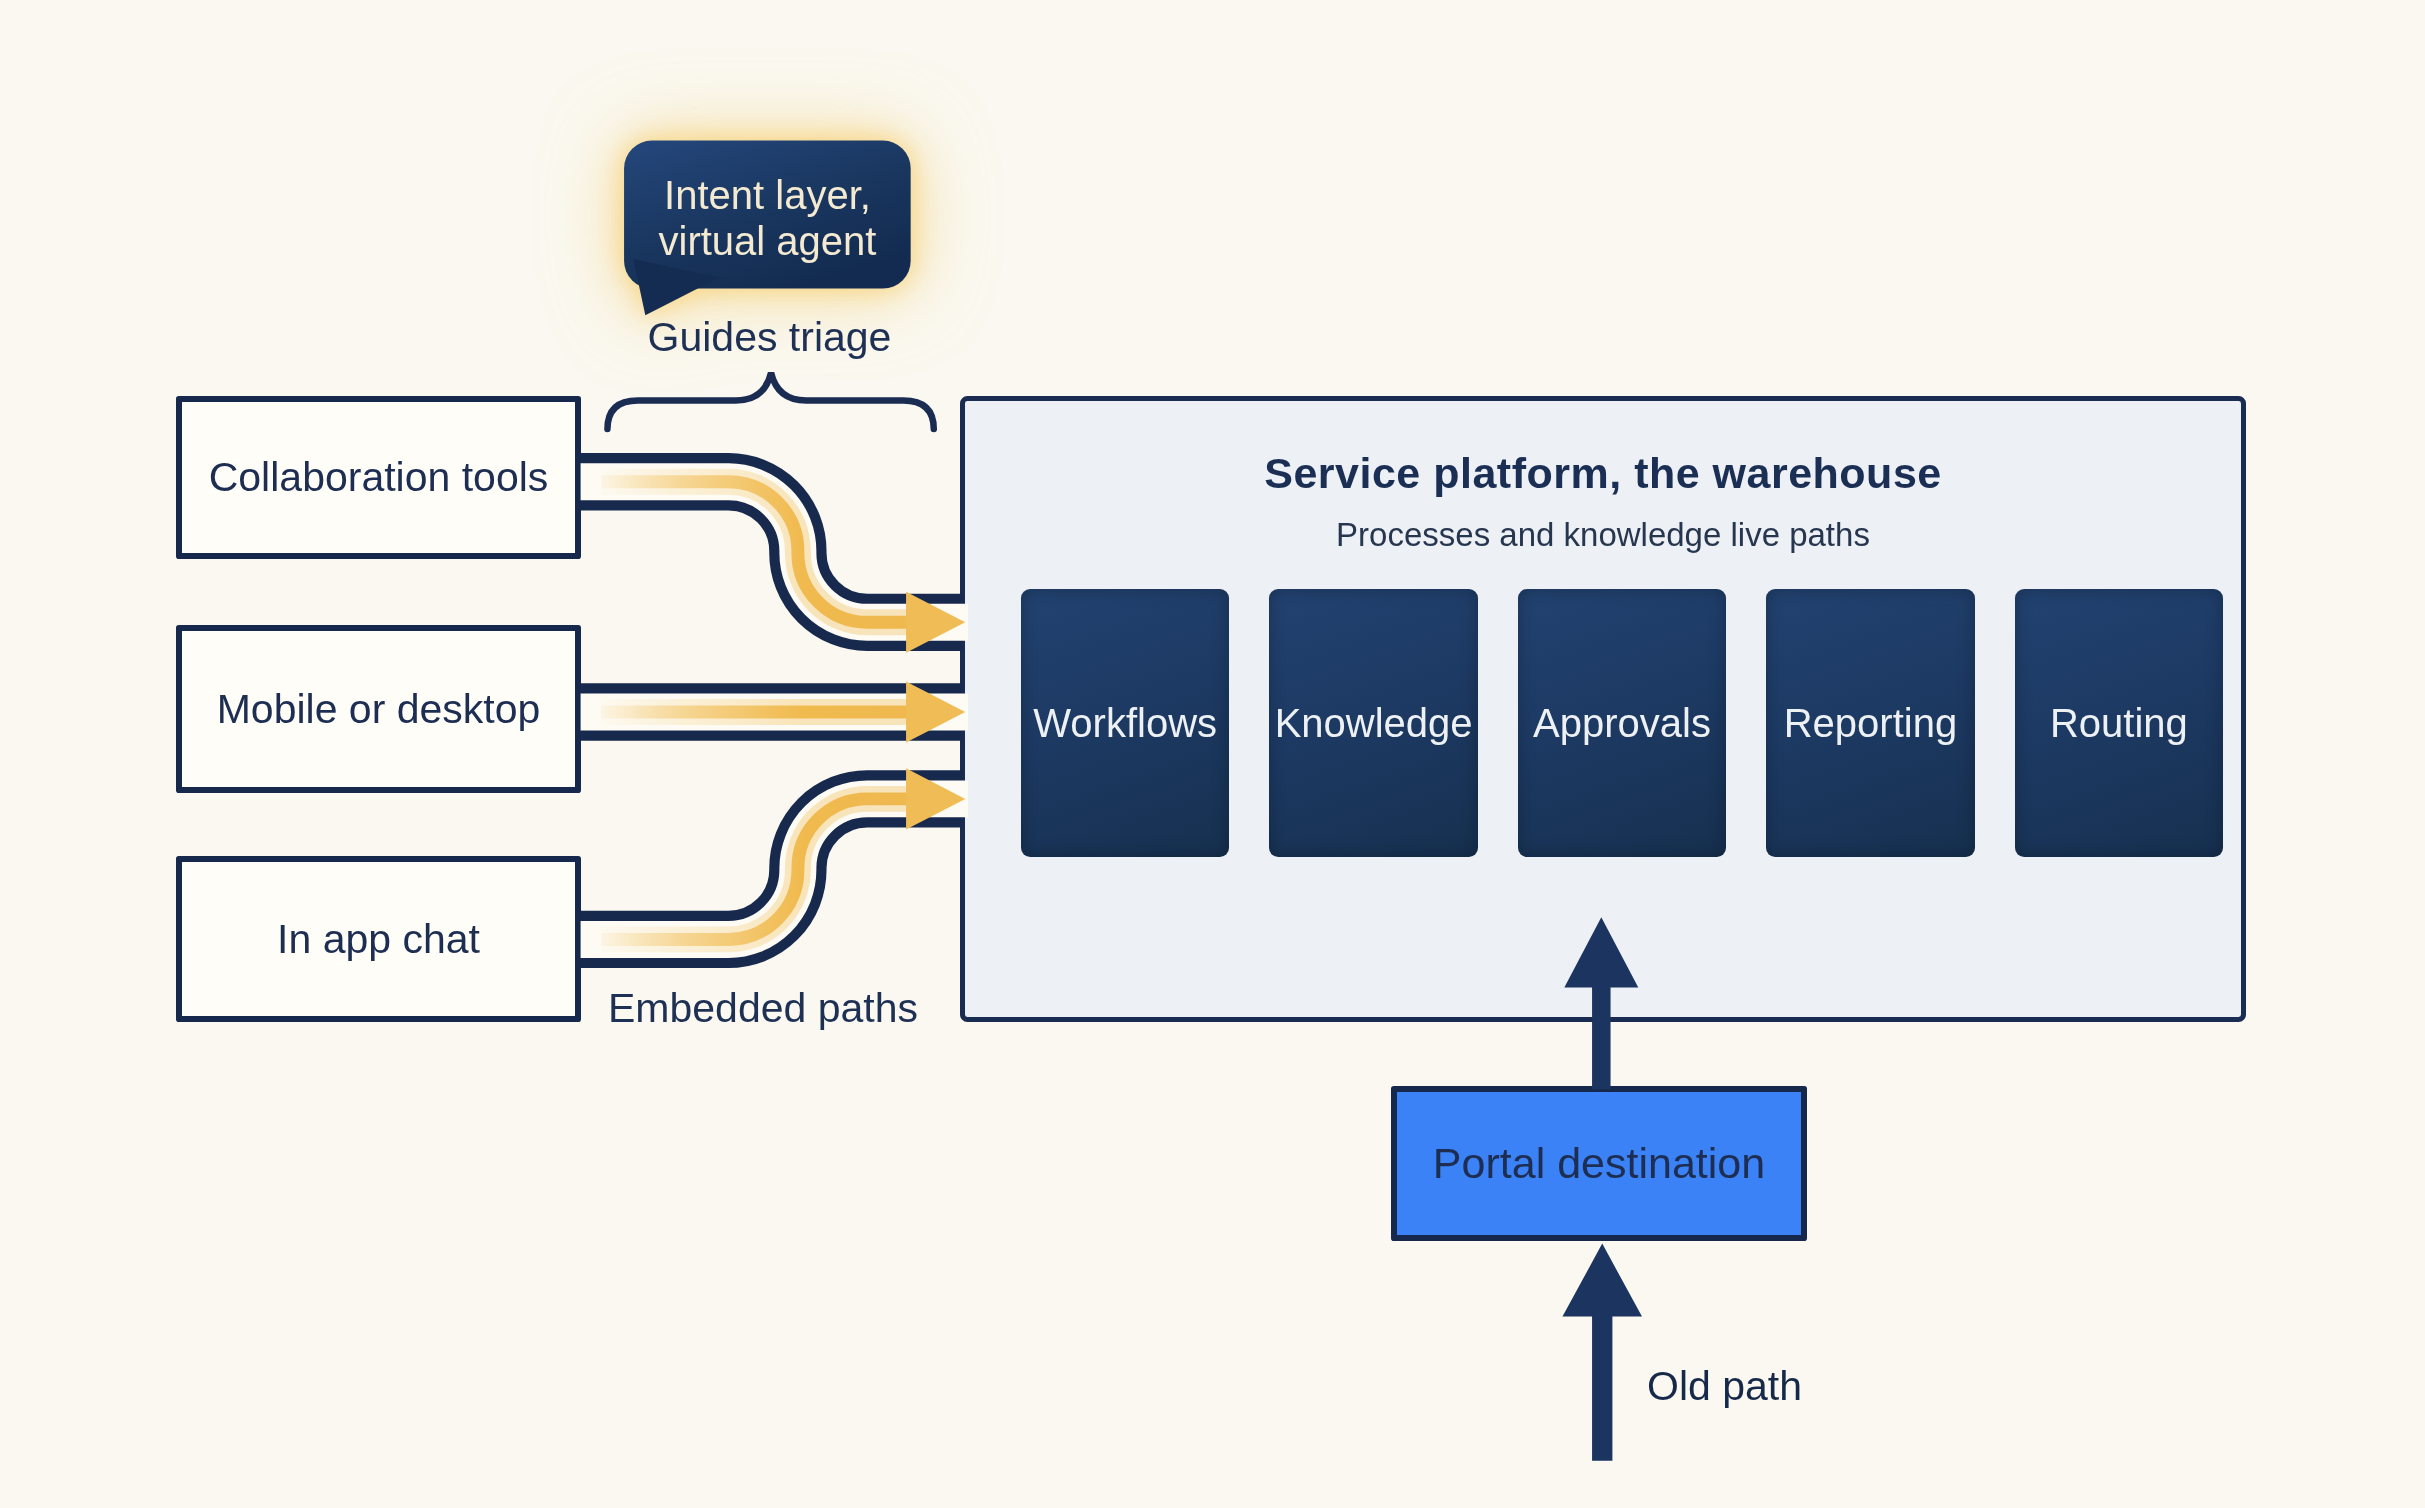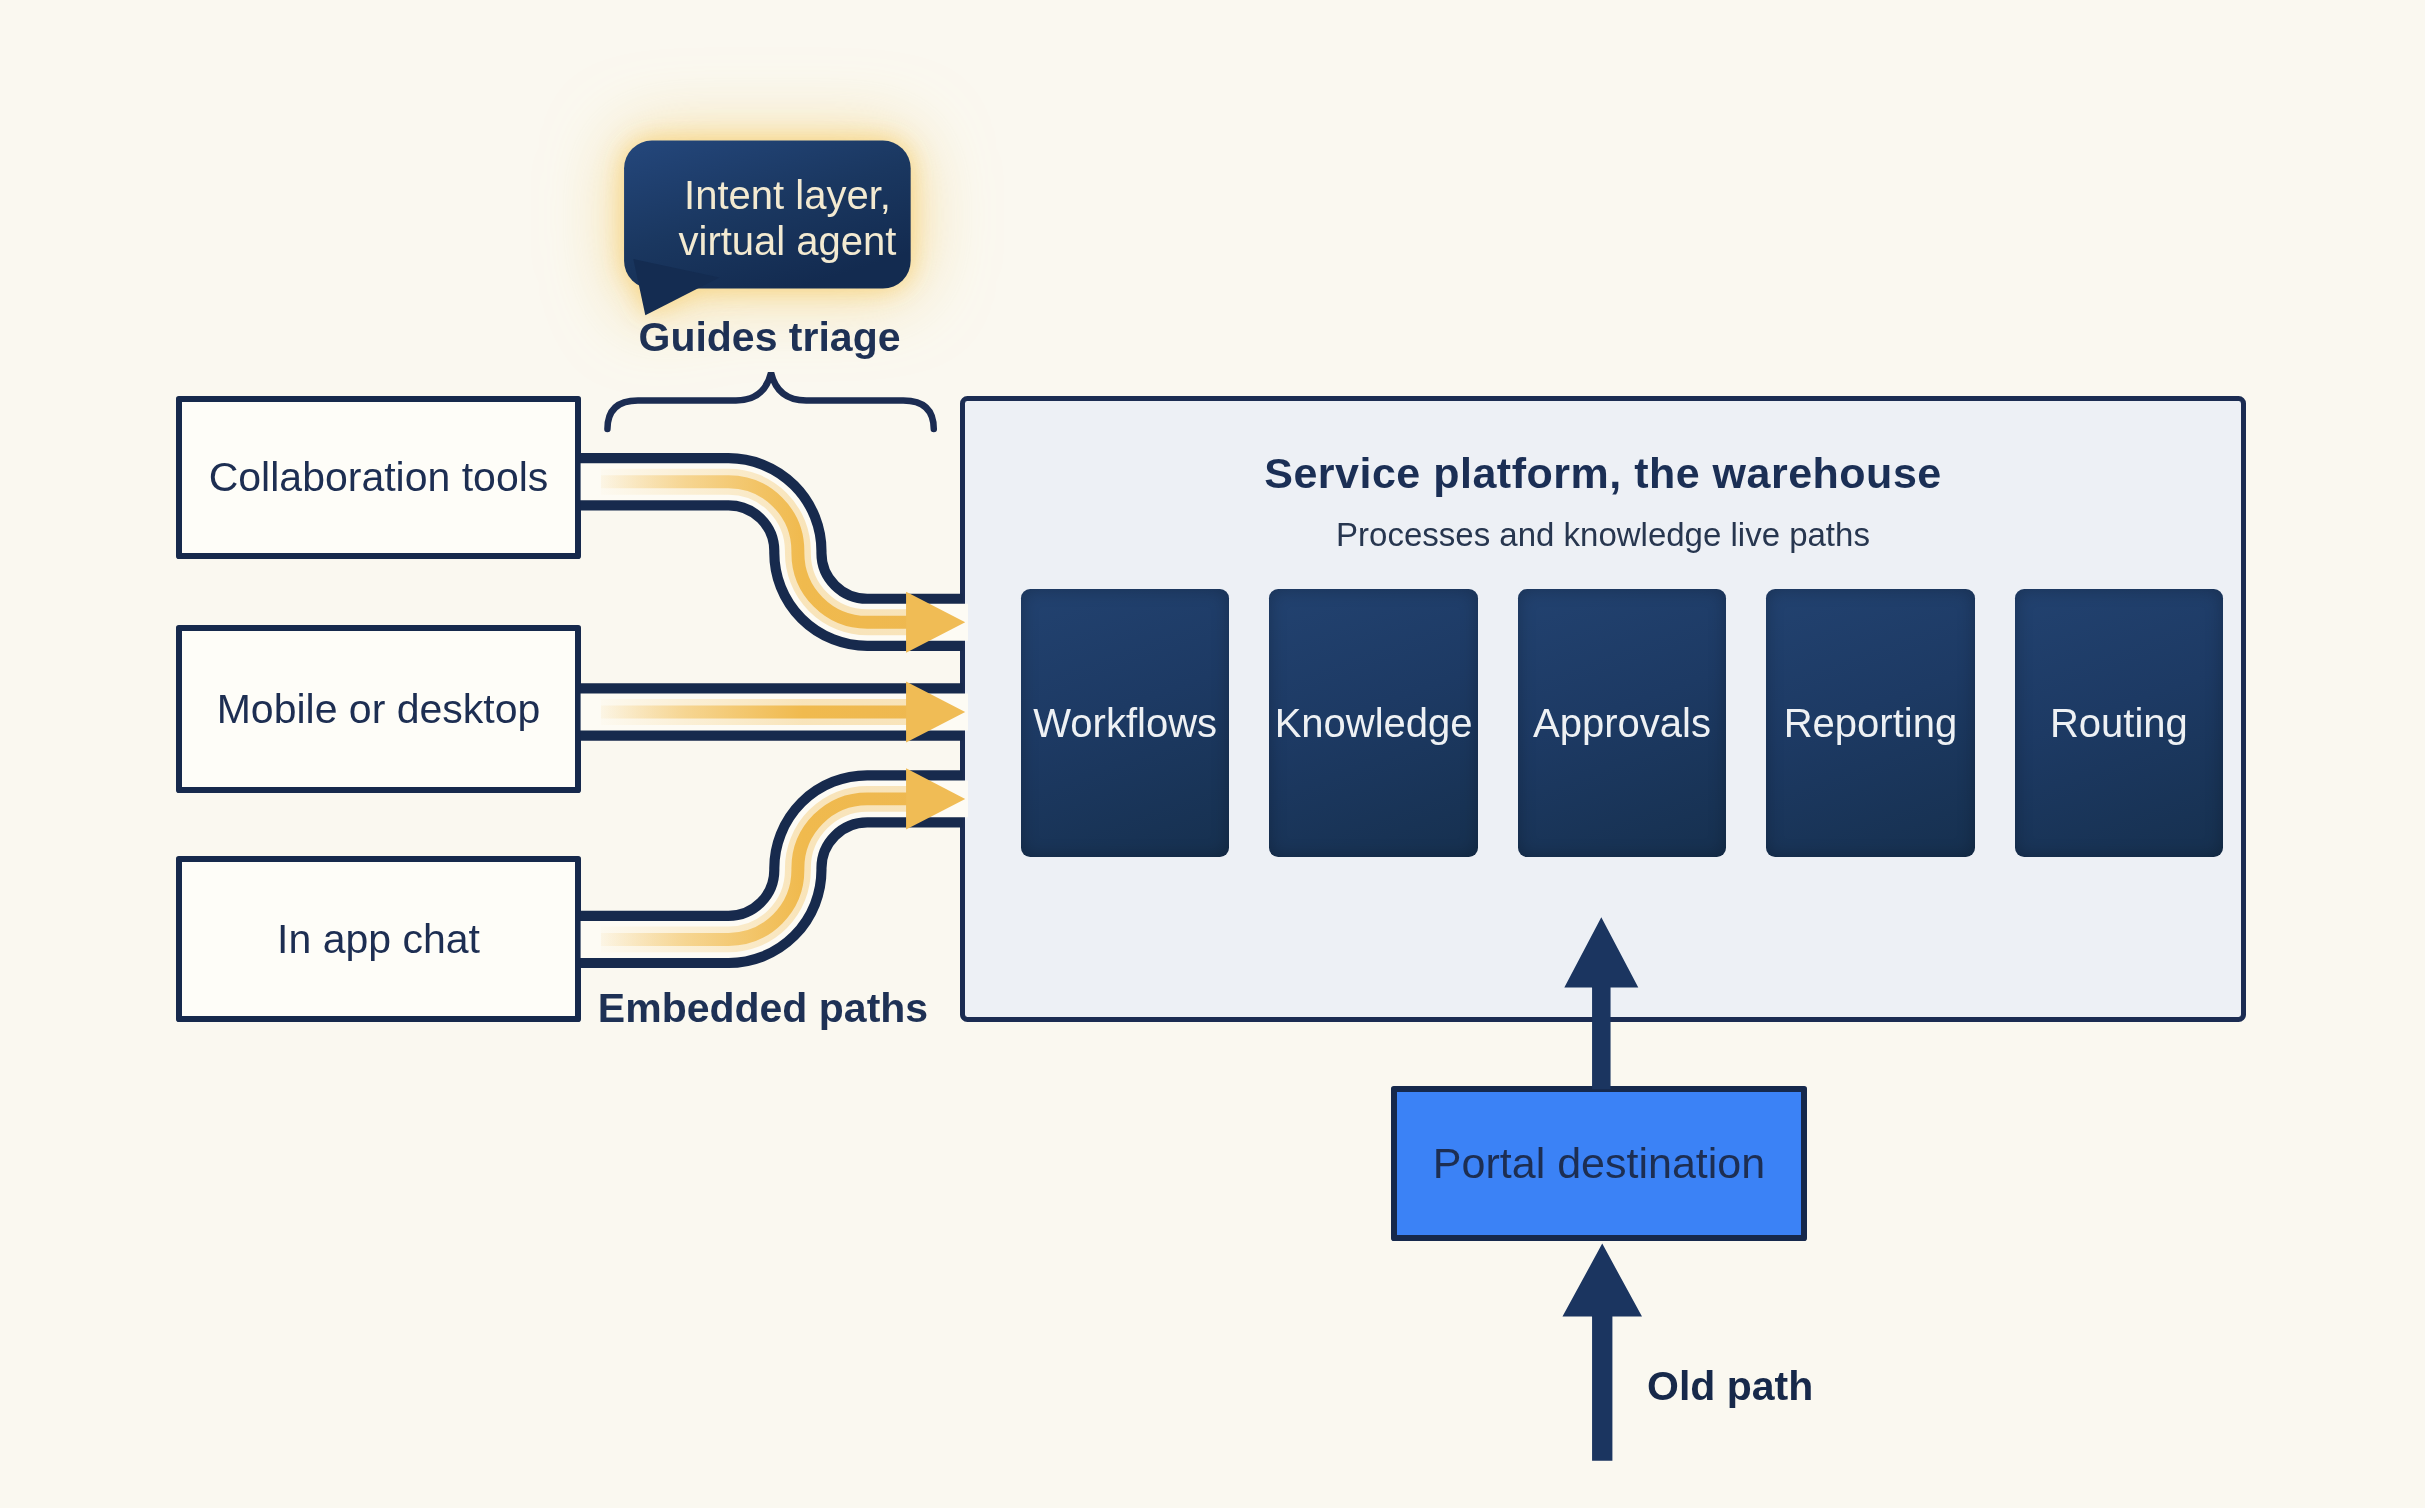"Intent layer," .bubble-text { padding-left: 20px -> none }
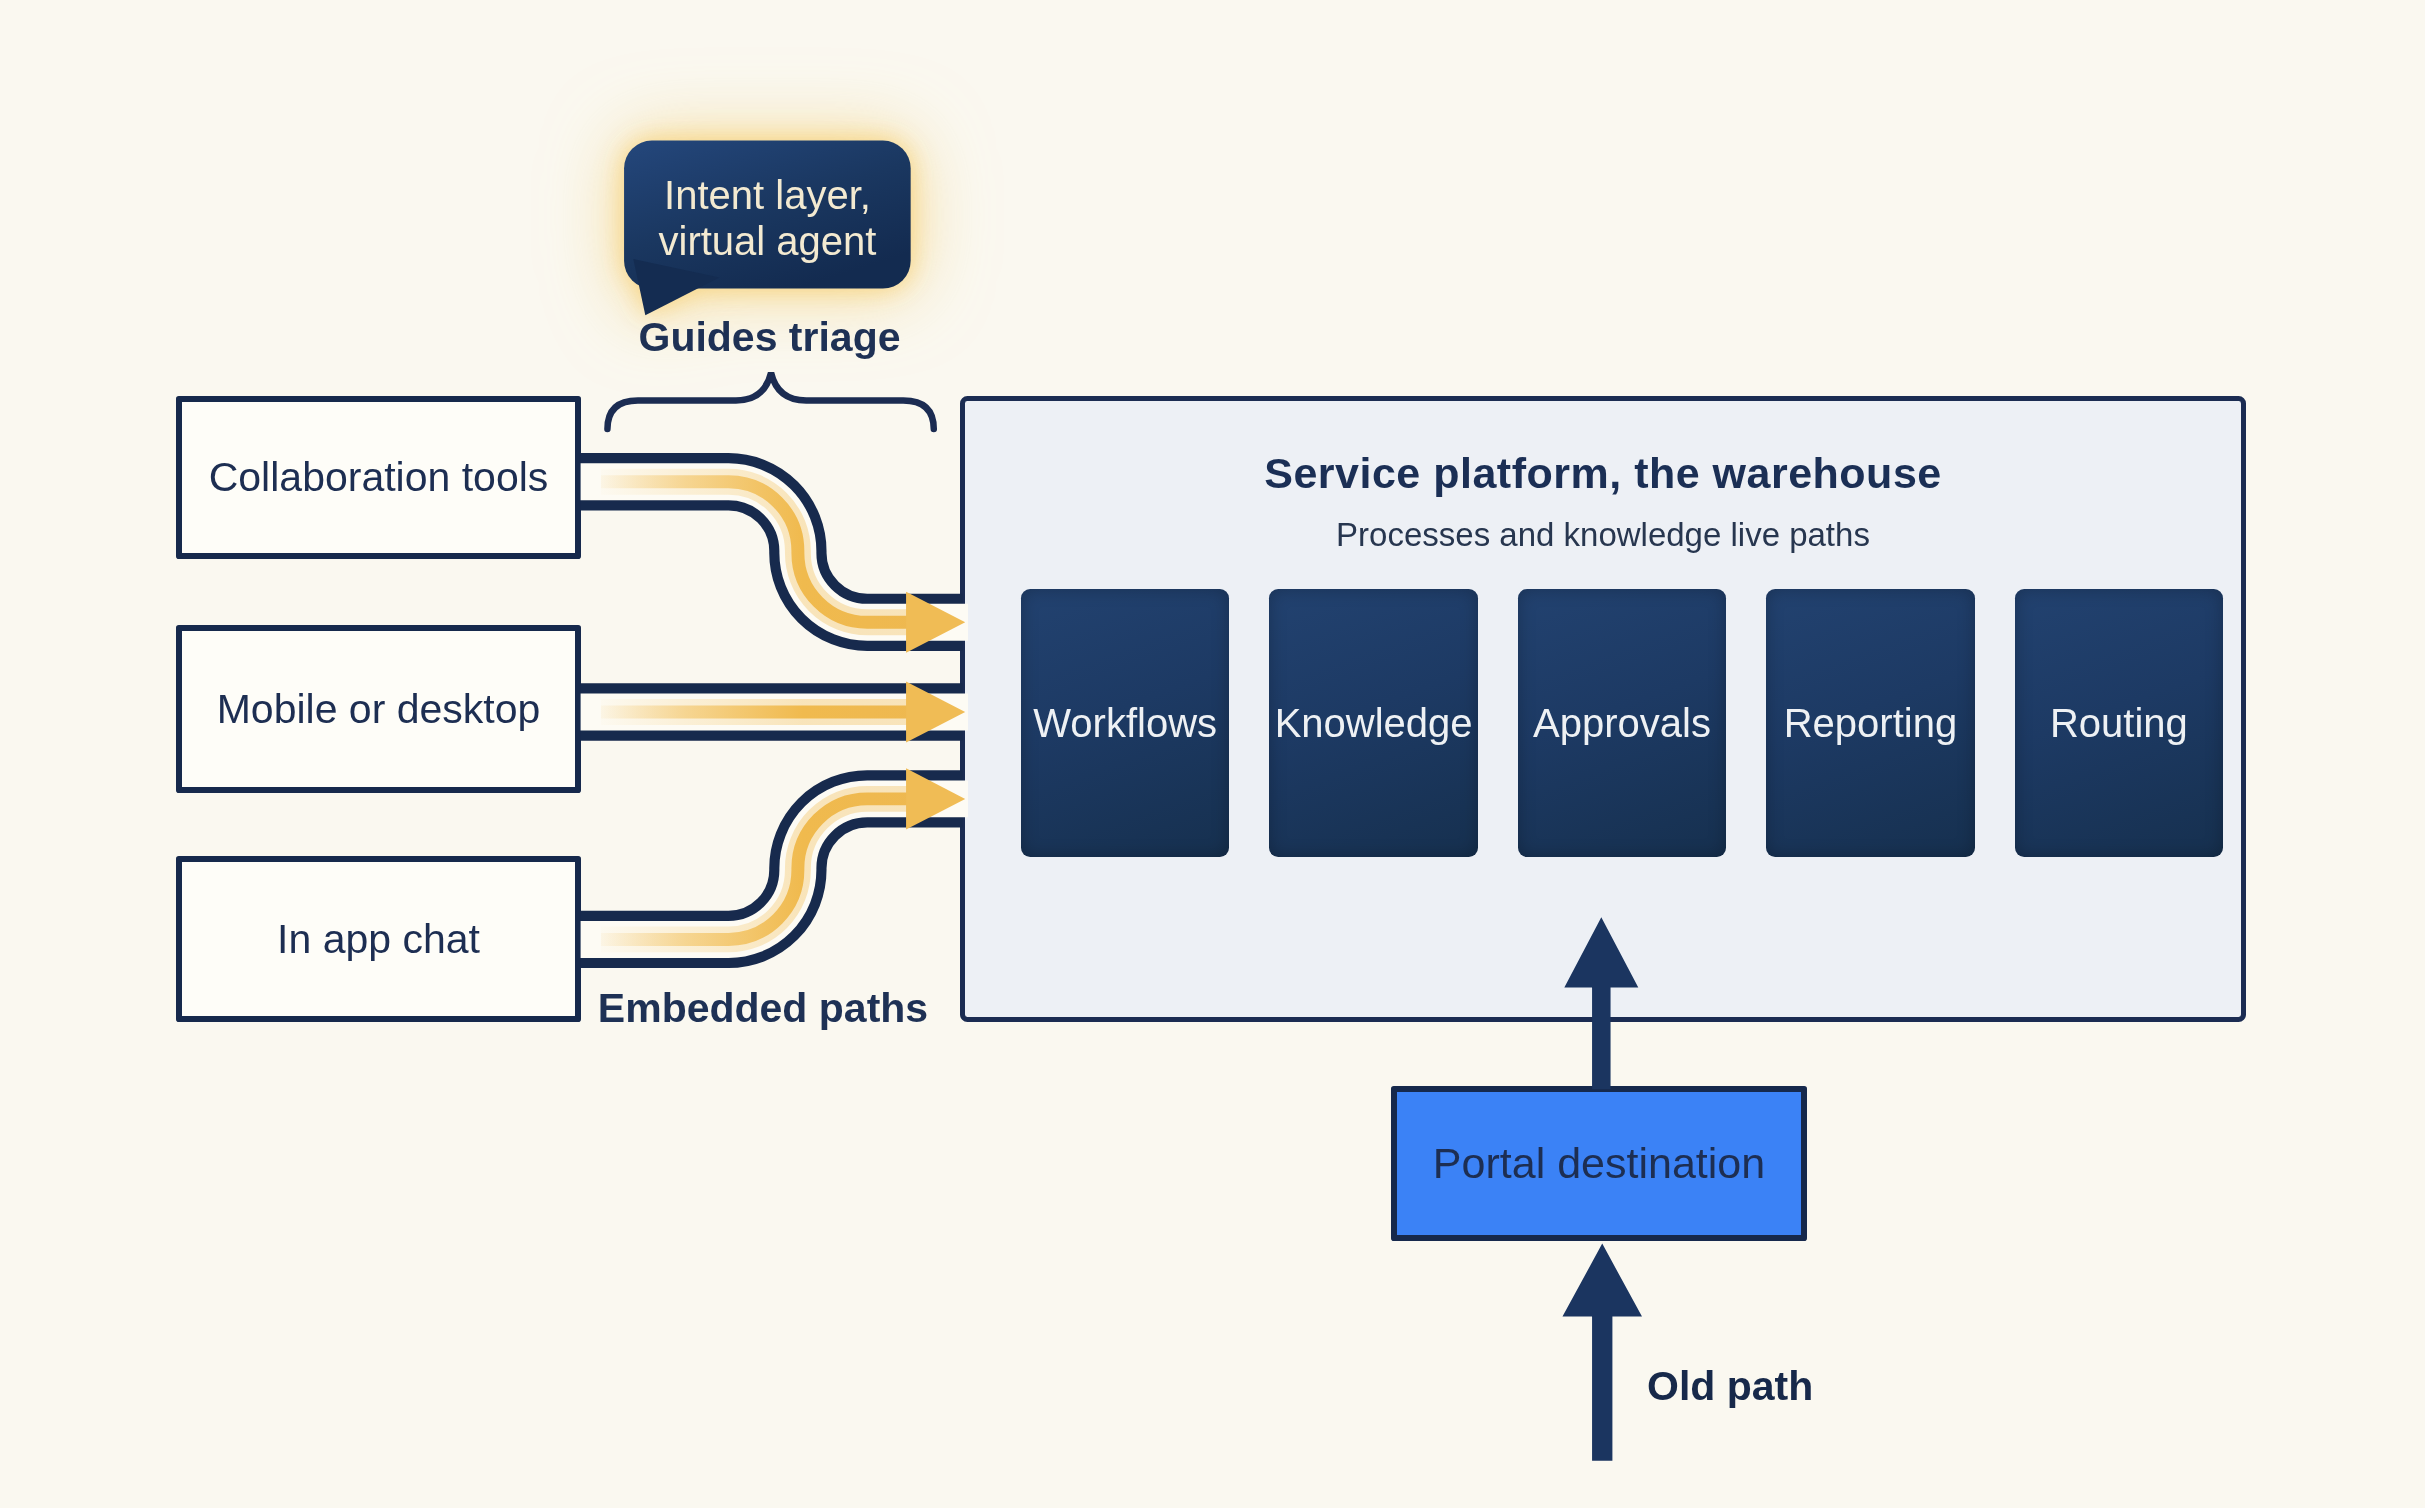"Guides triage" .float-label { font-weight: 700 -> 400 }
